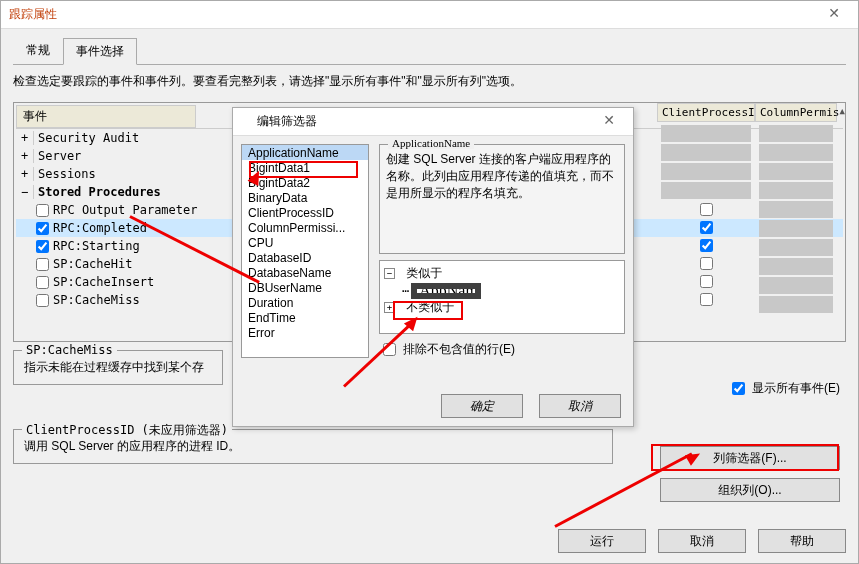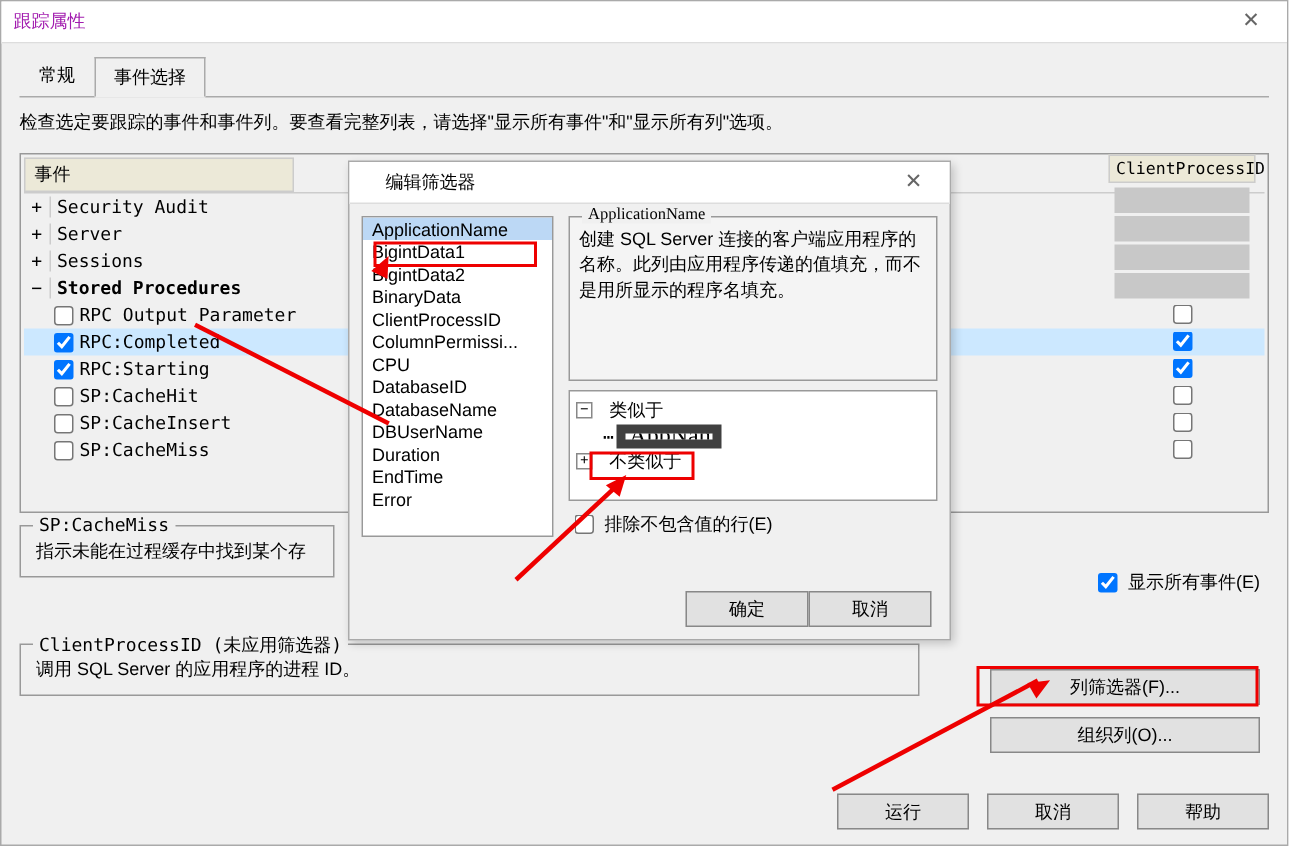"跟踪属性" .titlebar .title { color: #a21caf -> #c2410c }
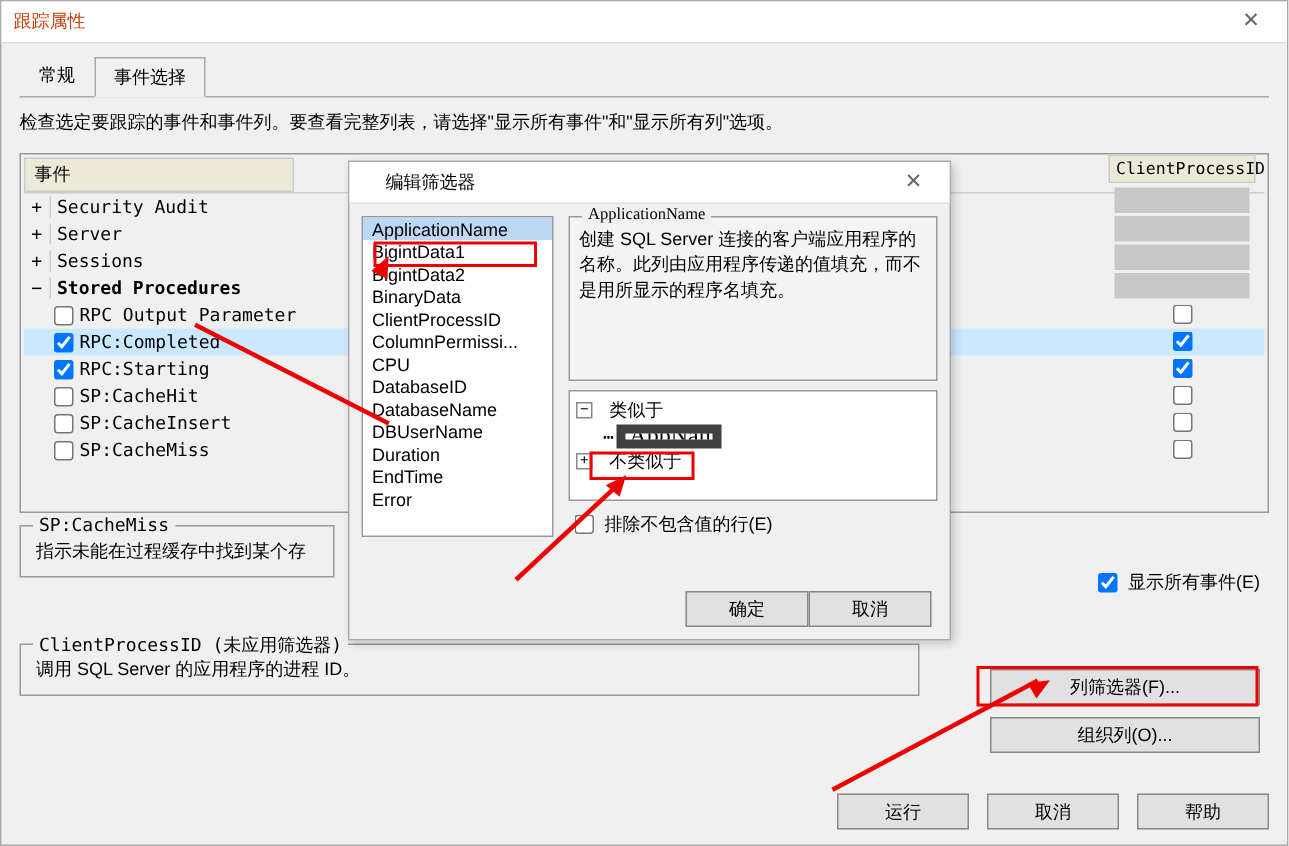"ColumnPermis" div.col { html: none -> <div> <div> <span>ColumnPermis</span> <span>▲</span> </div> <div> <div></div> <div></div> <div></div> <div></div> <div></div> <div></div> <div></div> <div></div> <div></div> <div></div> </div> </div> }
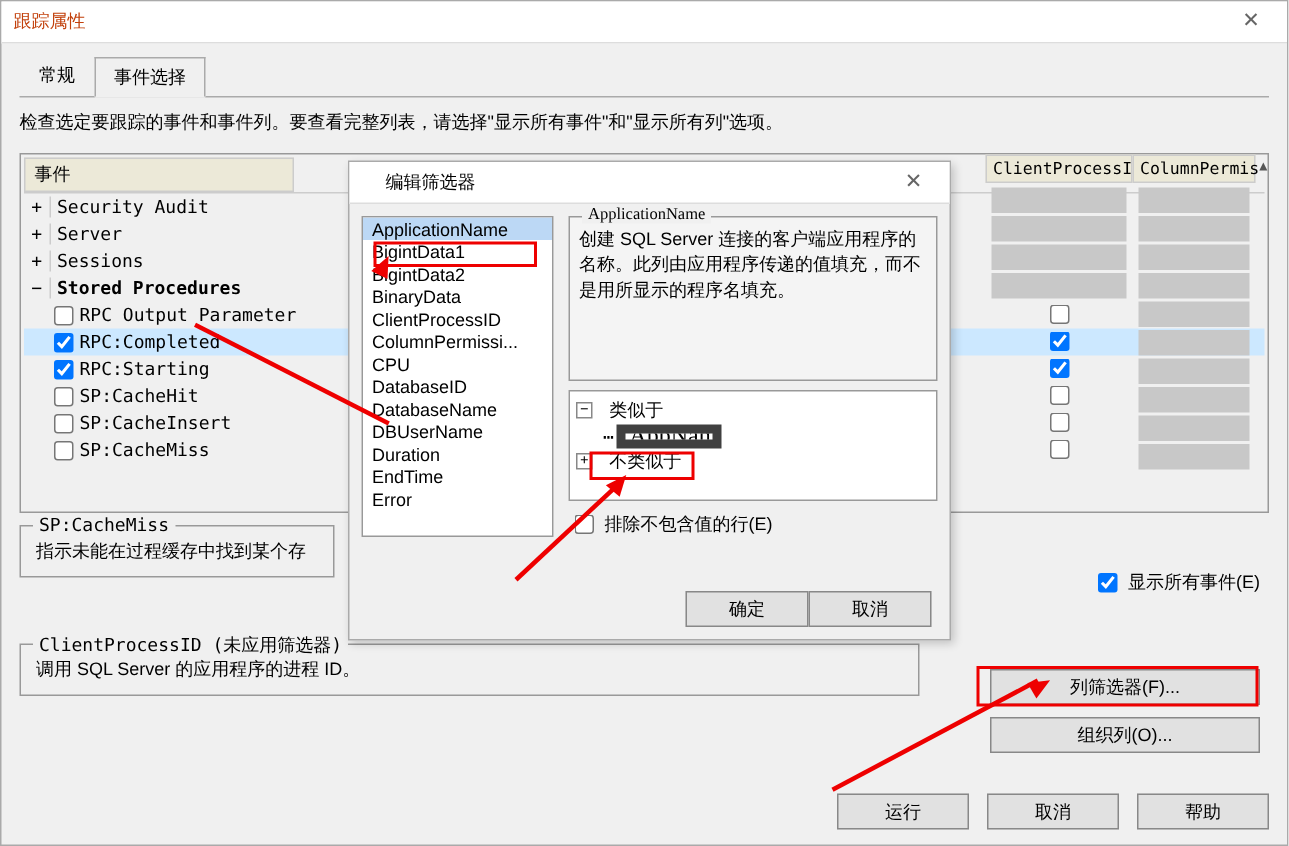"确定" .dlg-btns { font-style: none -> italic; gap: 0 -> 16px }
